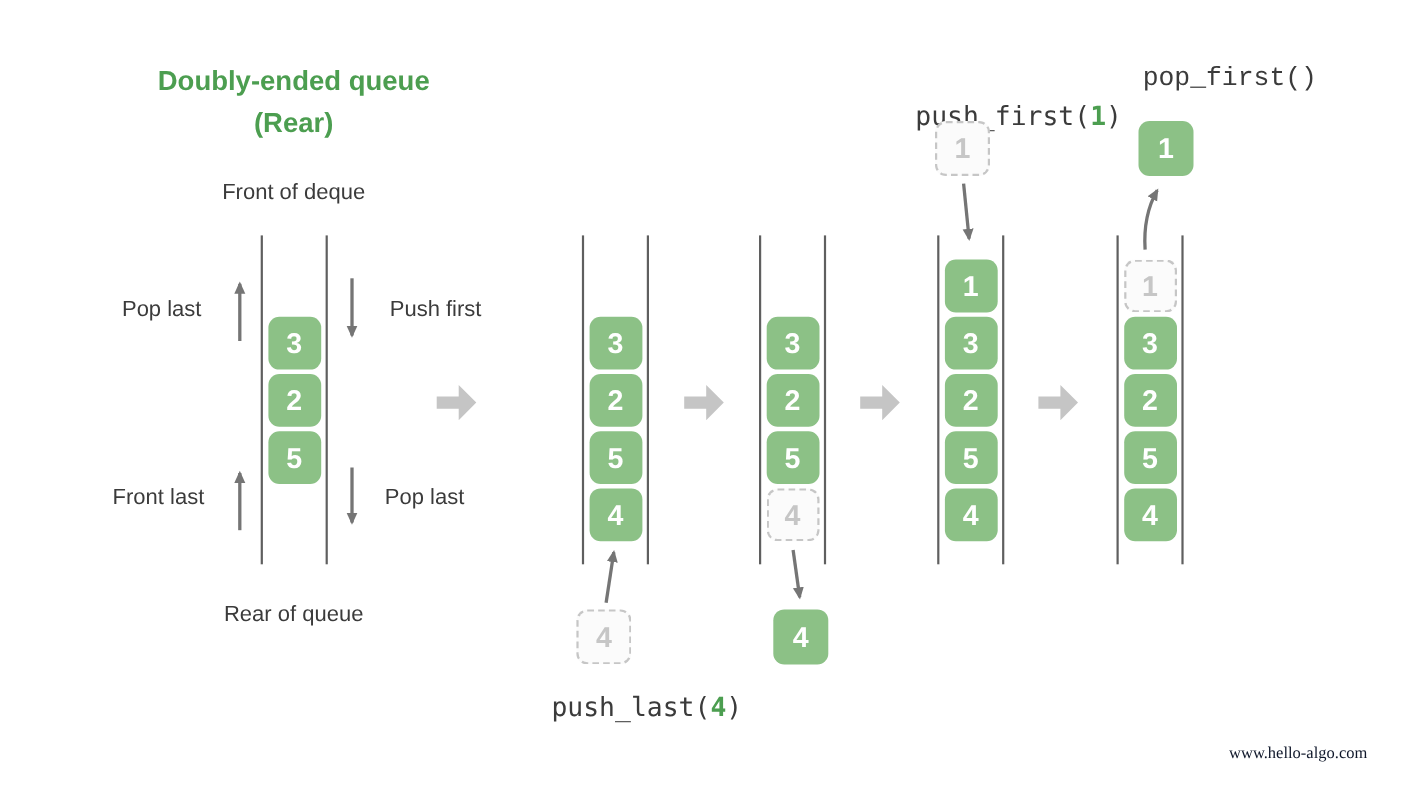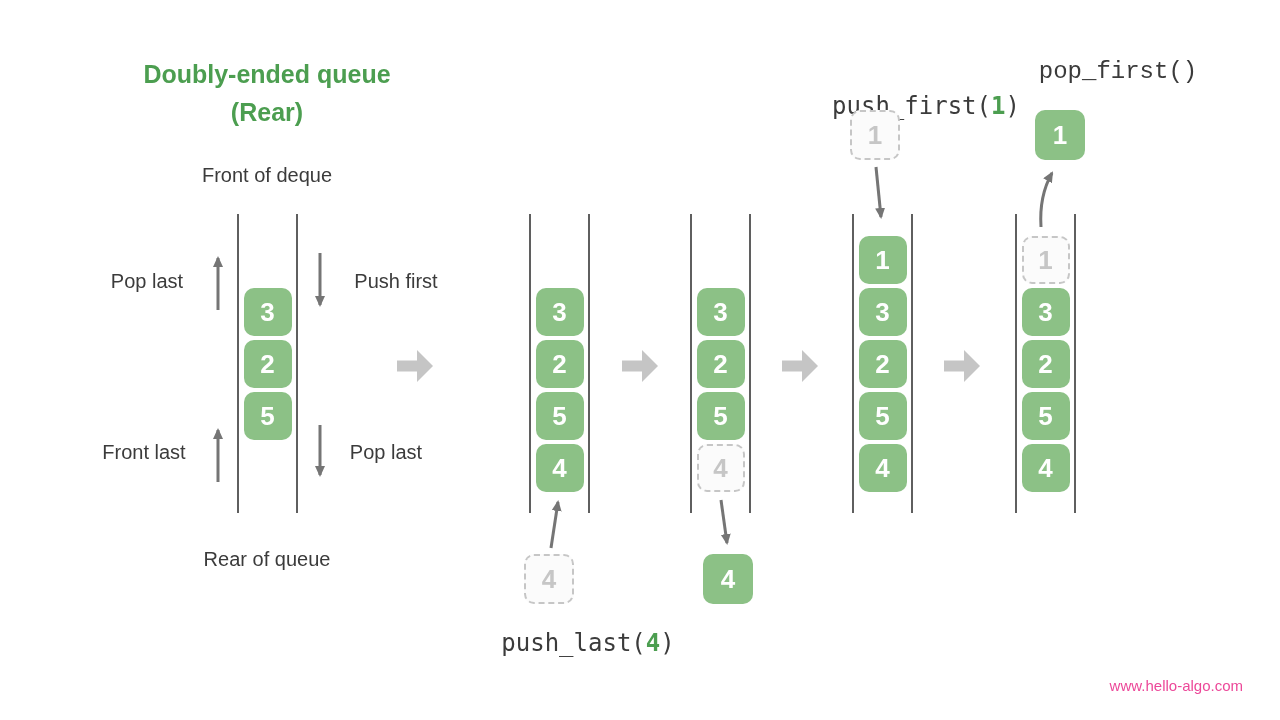"www.hello-algo.com" .watermark { color: #ec4899 -> #0f172a; font-family: Liberation Sans, sans-serif -> Liberation Serif, serif }
